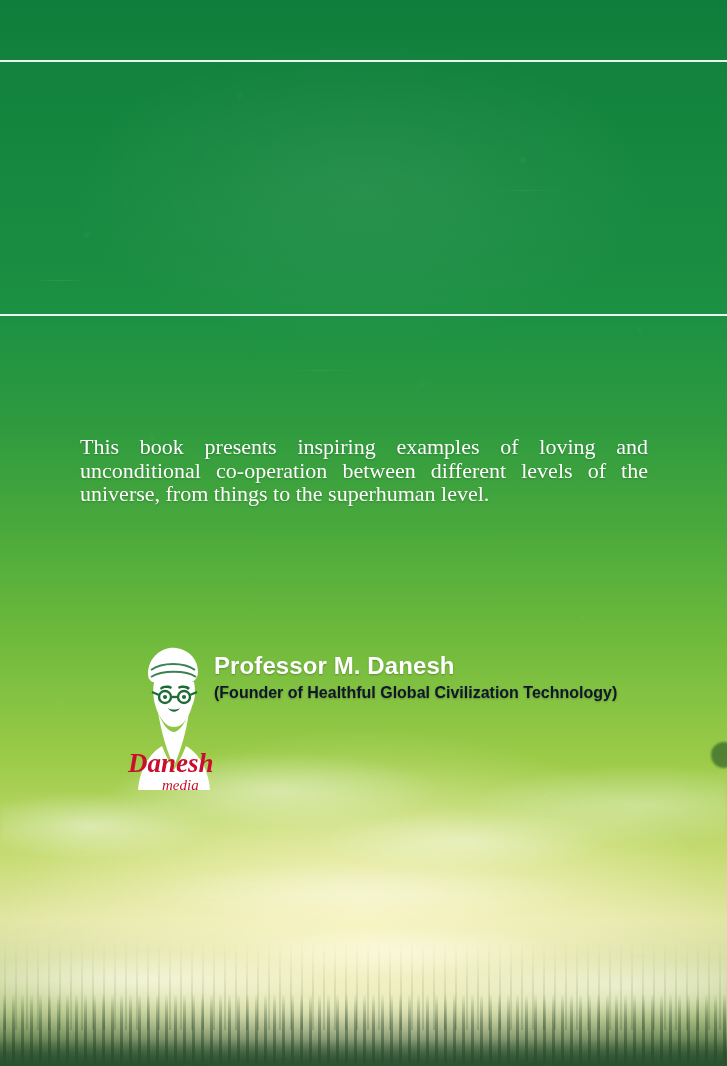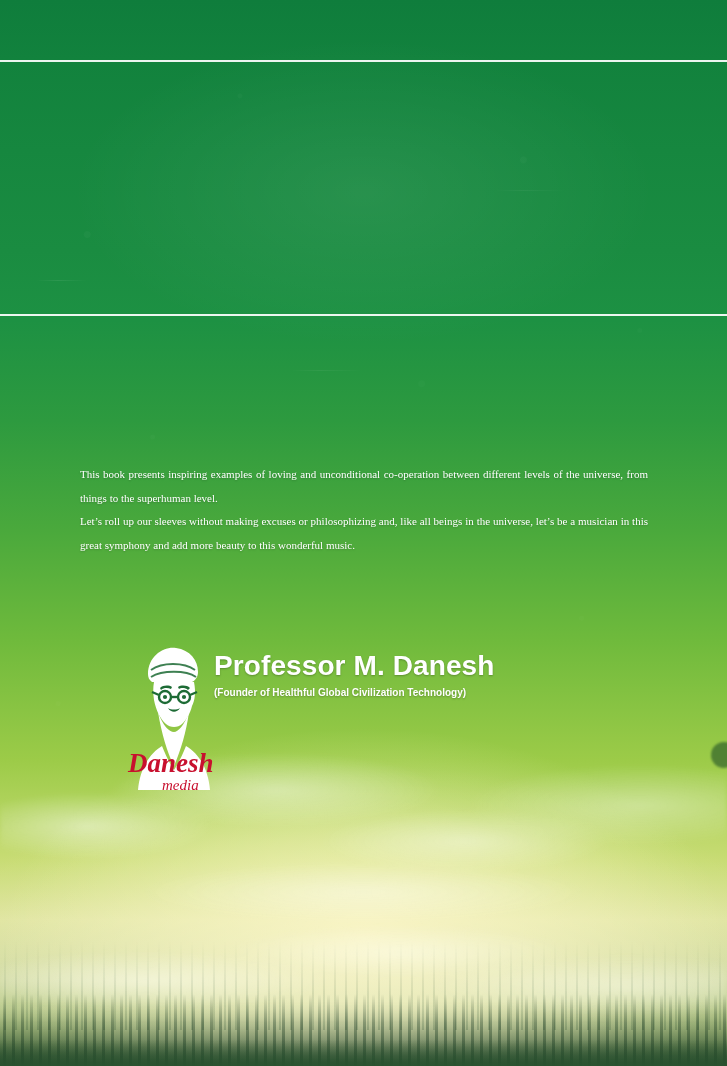"This book presents inspiring examples" .blurb { font-size: 11px -> 22px; margin-top: 28px -> none }
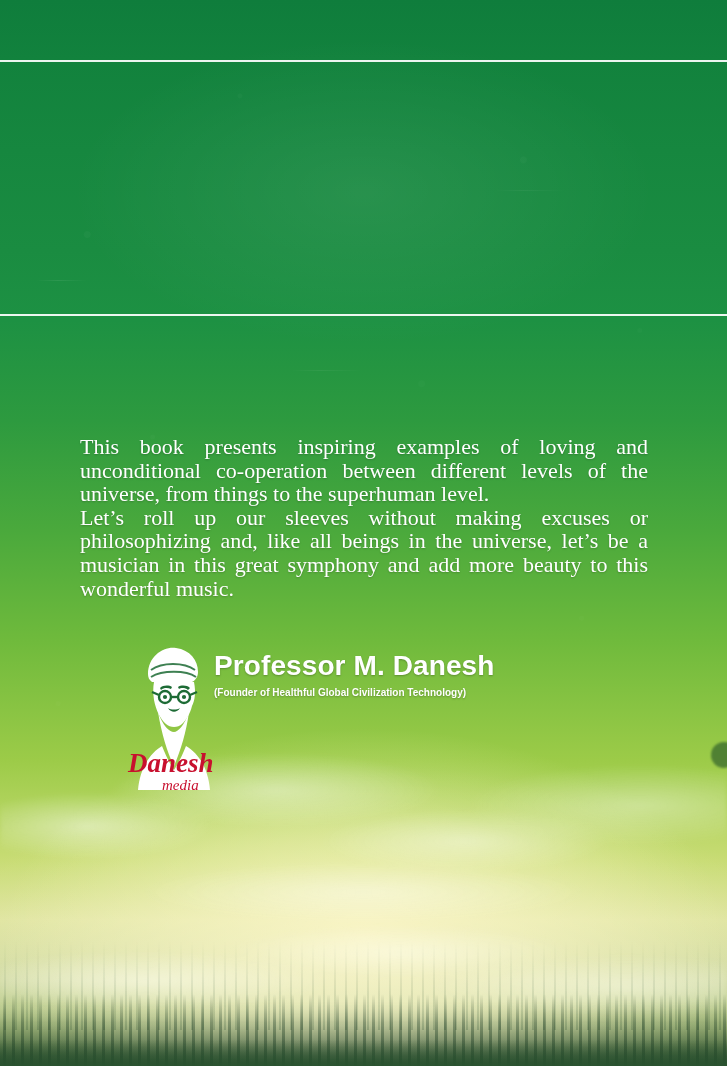"Let’s roll up our sleeves" p { html: <p>Let’s roll up our sleeves without making excuses or philosophizing and, like all beings in the universe, let’s be a musician in this great symphony and add more beauty to this wonderful music.</p> -> none }
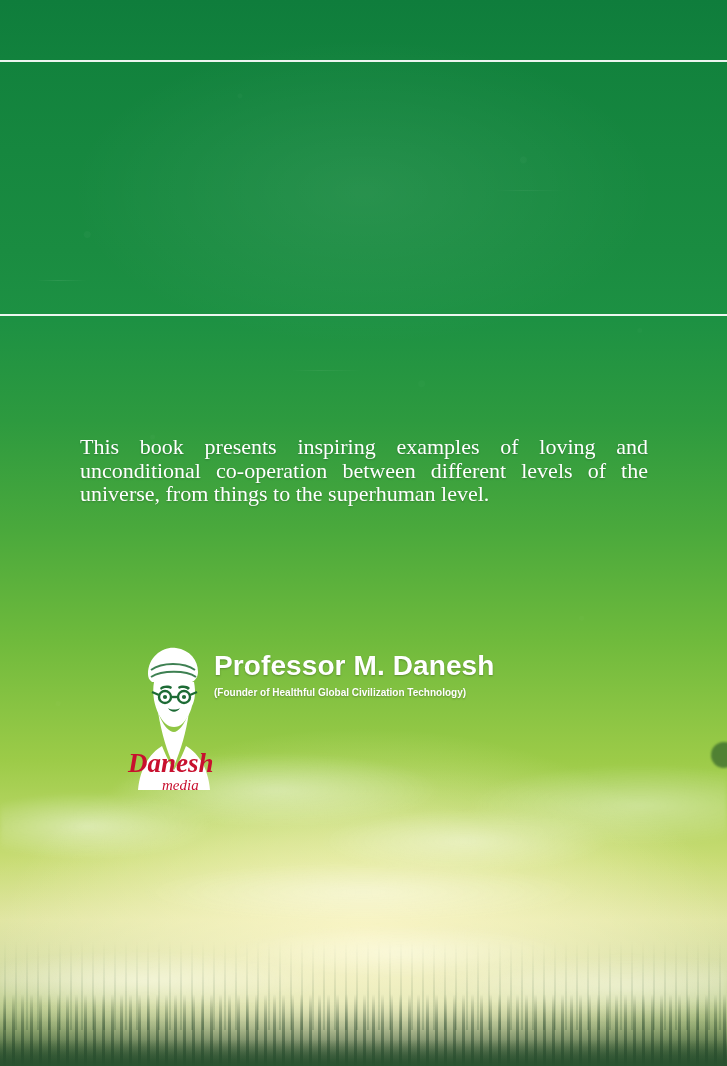"Professor M. Danesh" .author-name { font-size: 28px -> 24px }
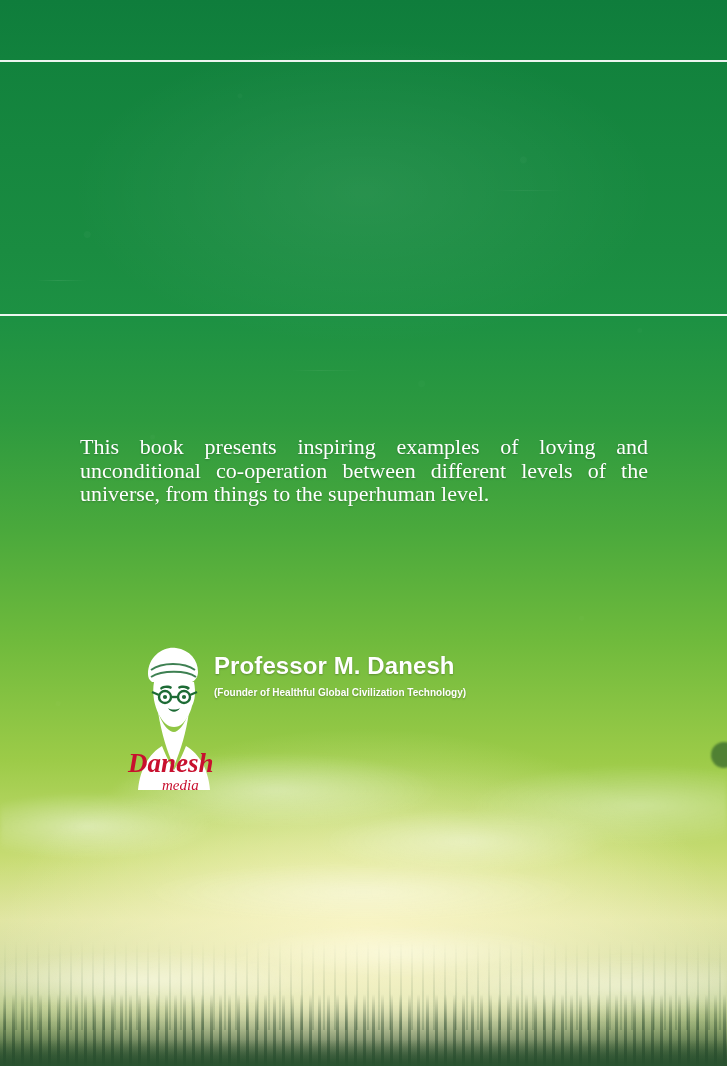"(Founder of Healthful Global" .author-sub { color: #ffffff -> #0f172a; font-size: 10px -> 16px }
